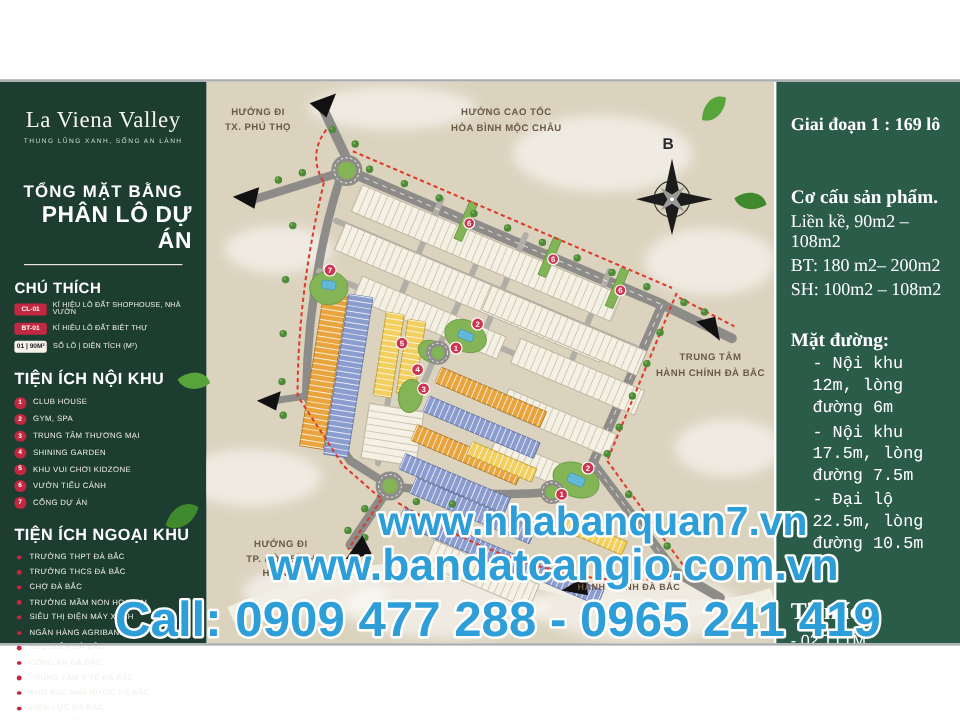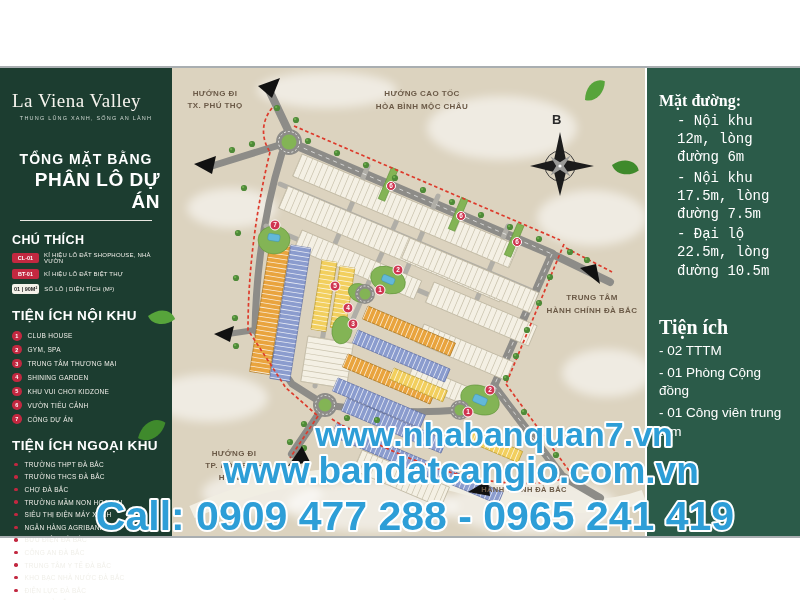"La Viena Valley" .logo-name { text-align: left -> center }
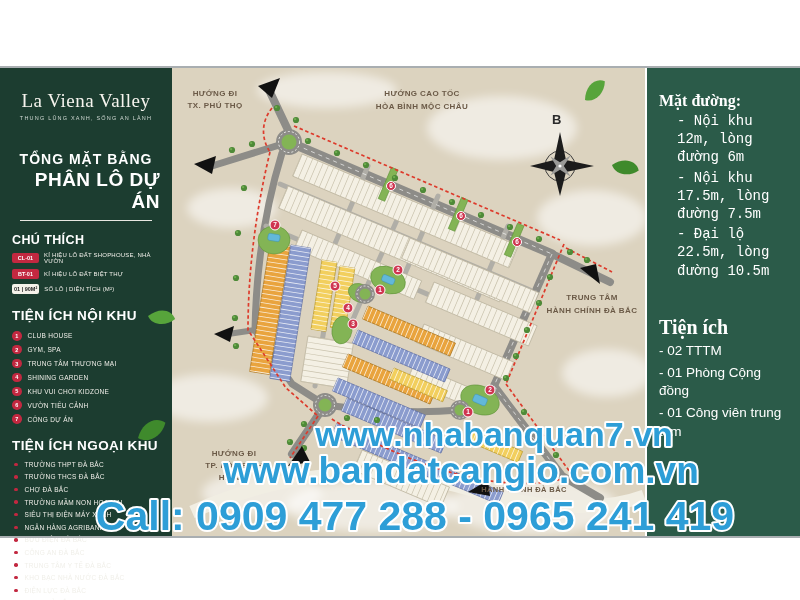"Giai đoạn 1 : 169" div.rp-phase { html: none -> <div>Giai đoạn 1 : 169 lô</div> }
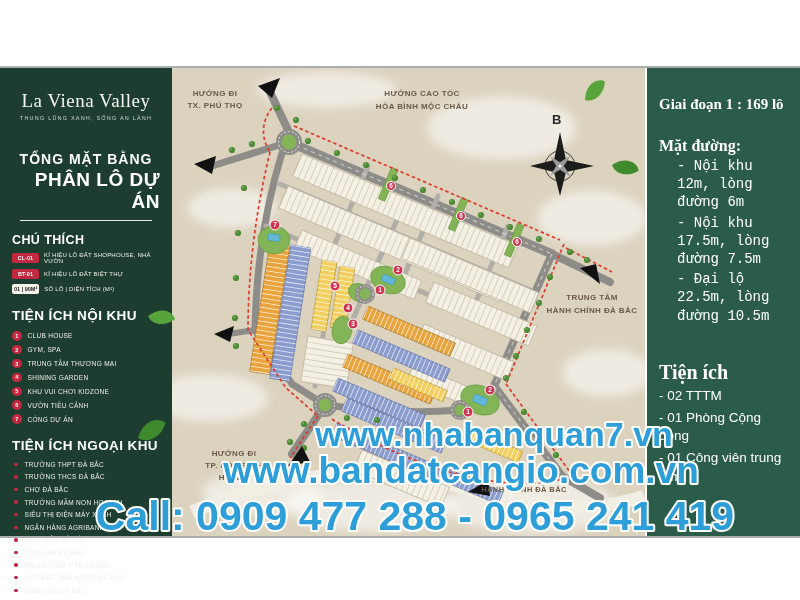"Cơ cấu sản phẩm." div.rp-b1 { html: none -> <div> <div>Cơ cấu sản phẩm.</div> <div> <div>Liền kề, 90m2 – 108m2</div> <div>BT: 180 m2– 200m2</div> <div>SH: 100m2 – 108m2</div> </div> </div> }
